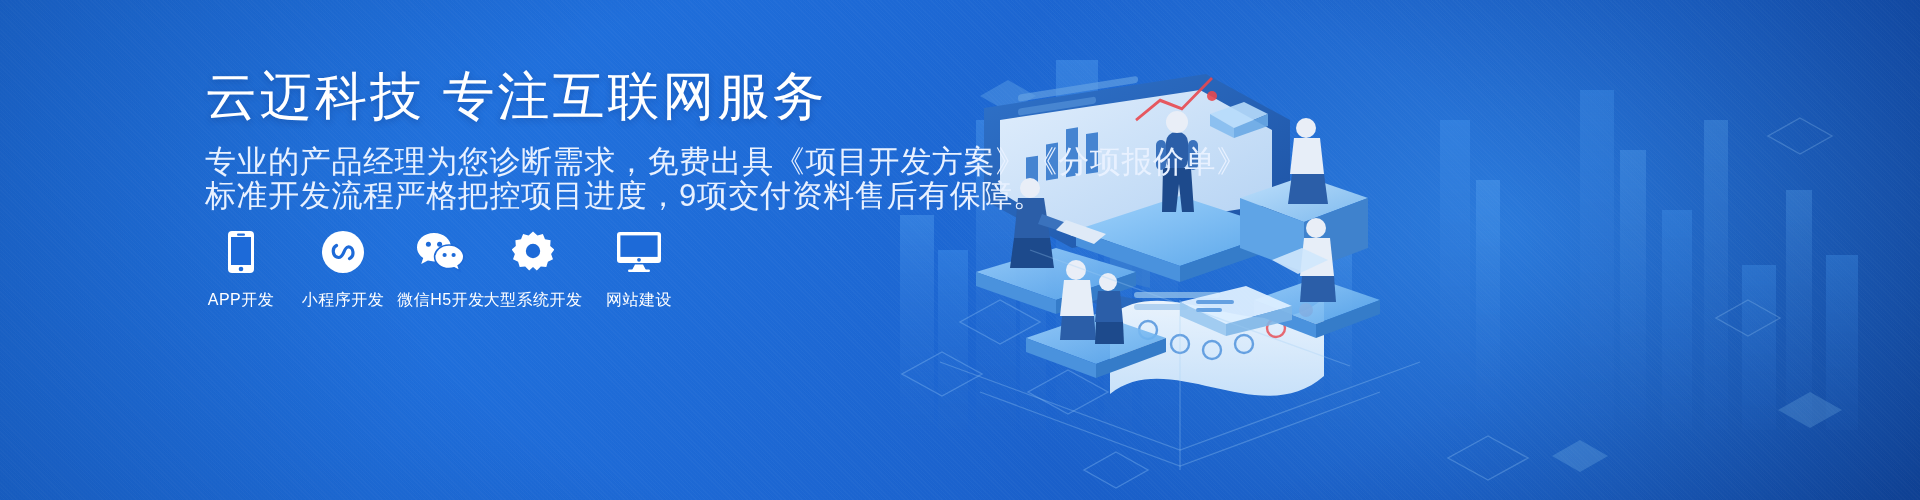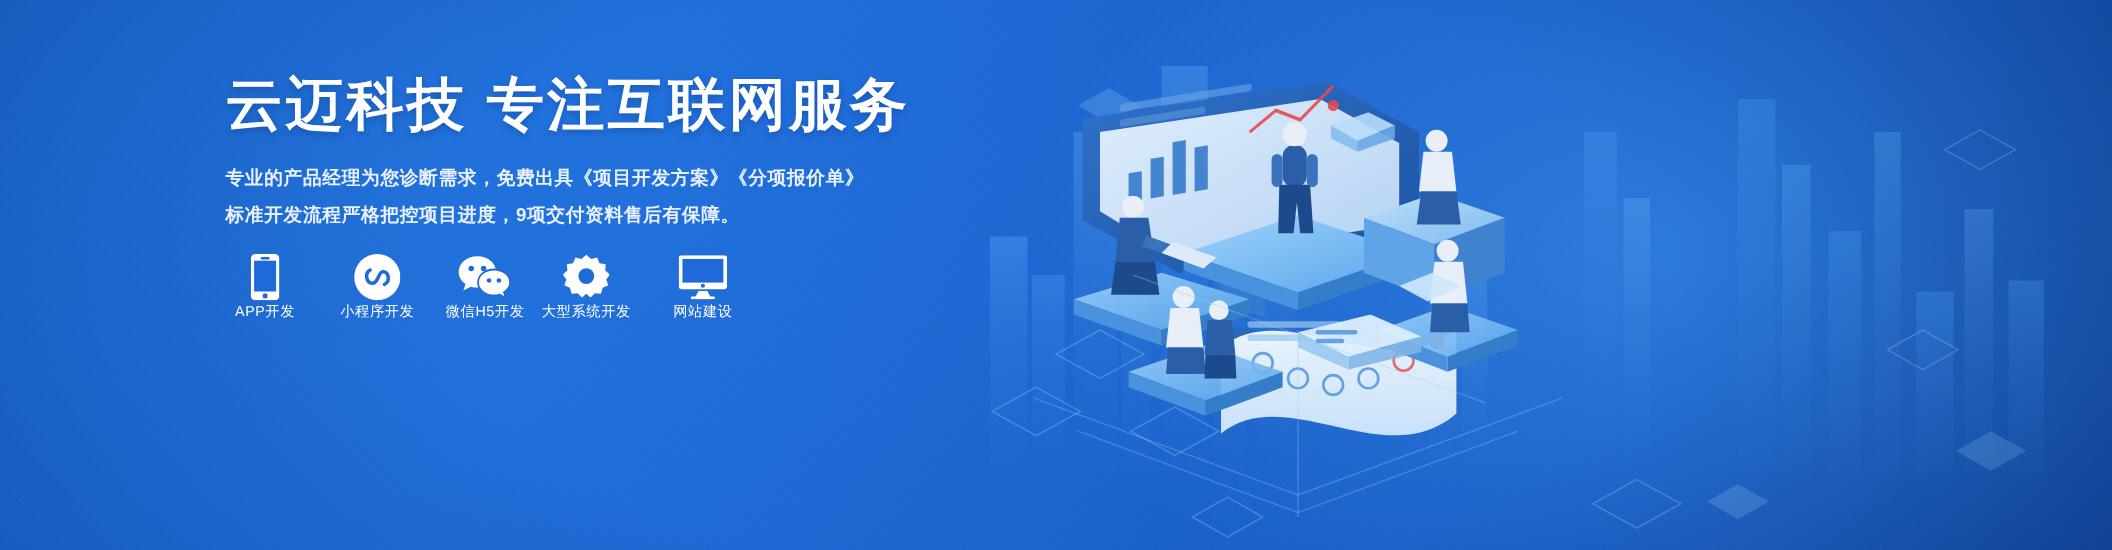"云迈科技 专注互联网服务" .headline { font-weight: bold -> normal }
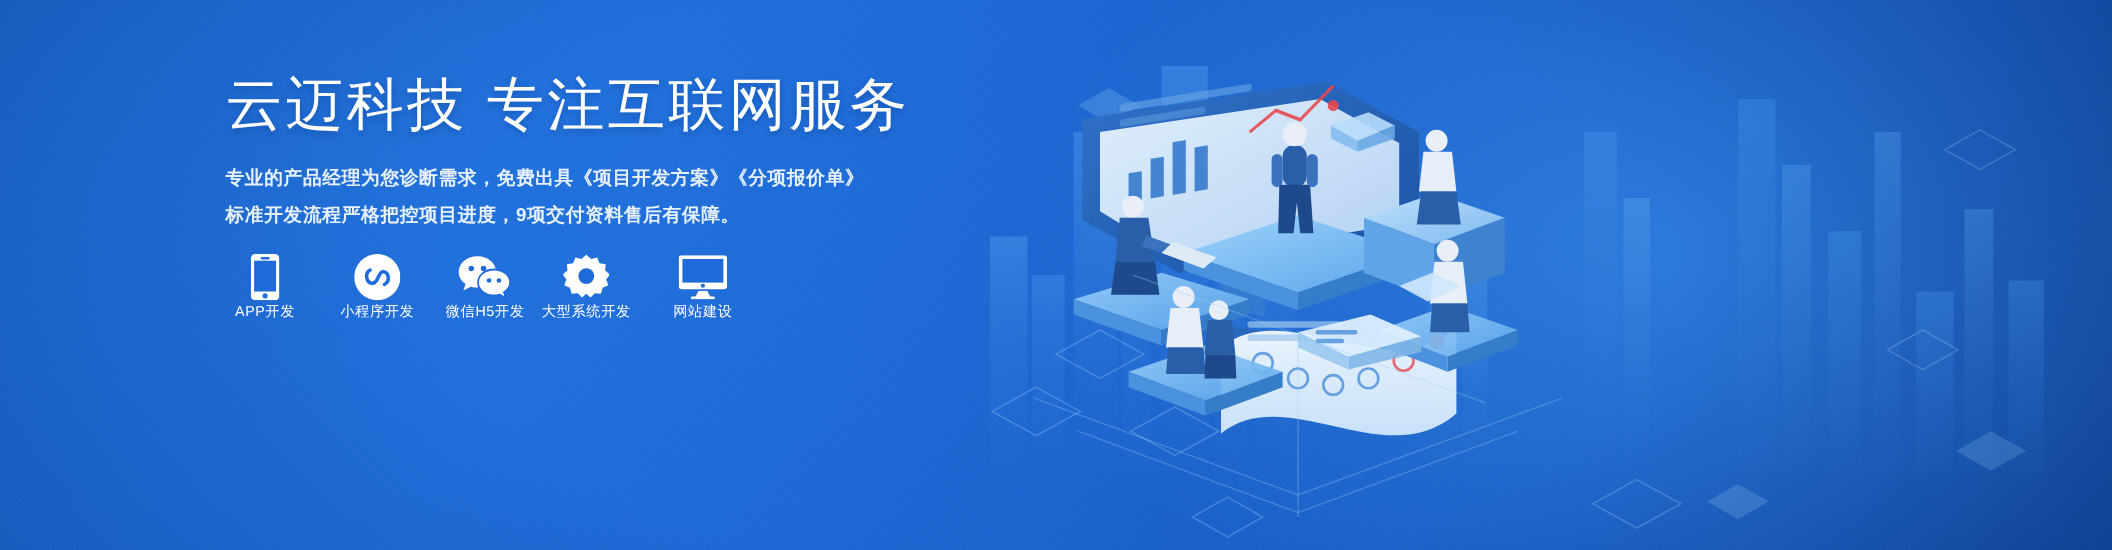"专业的产品经理为您诊断需求，免费出具《项目开发方案》《分项报价单》" .subline { font-size: 17px -> 31px; font-weight: bold -> normal }
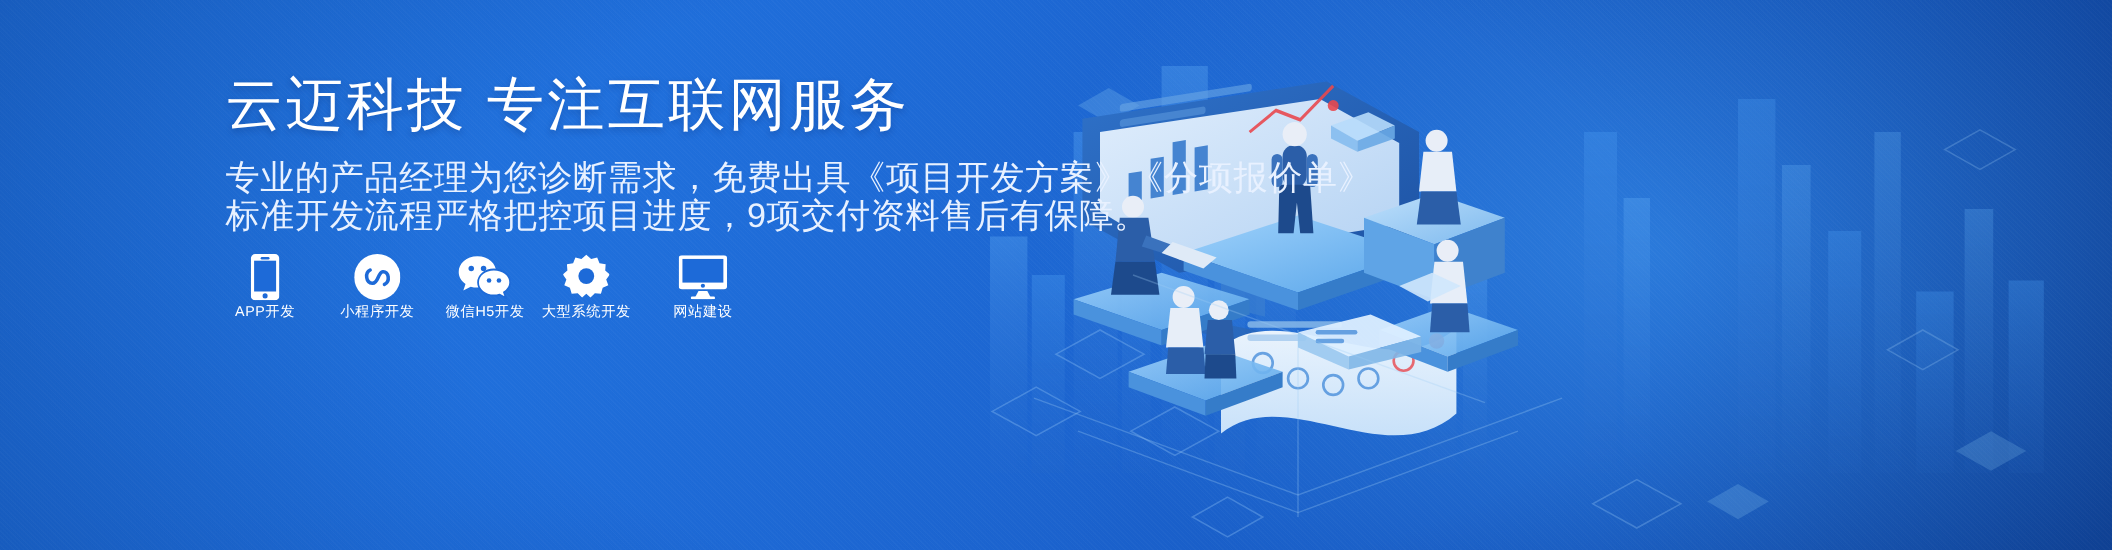"APP开发" .service .lbl { font-size: 13px -> 16px; margin-top: none -> 16px }
